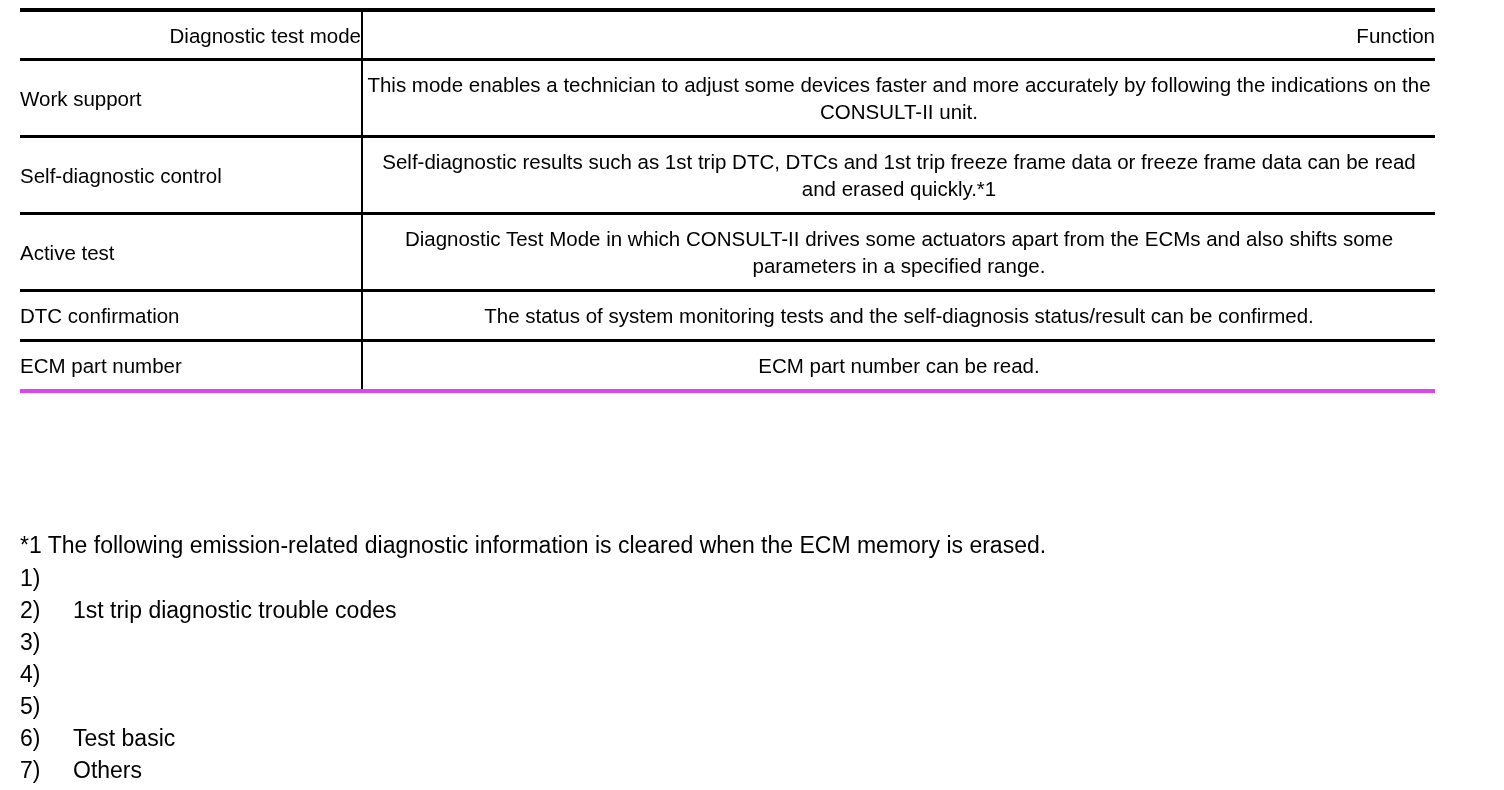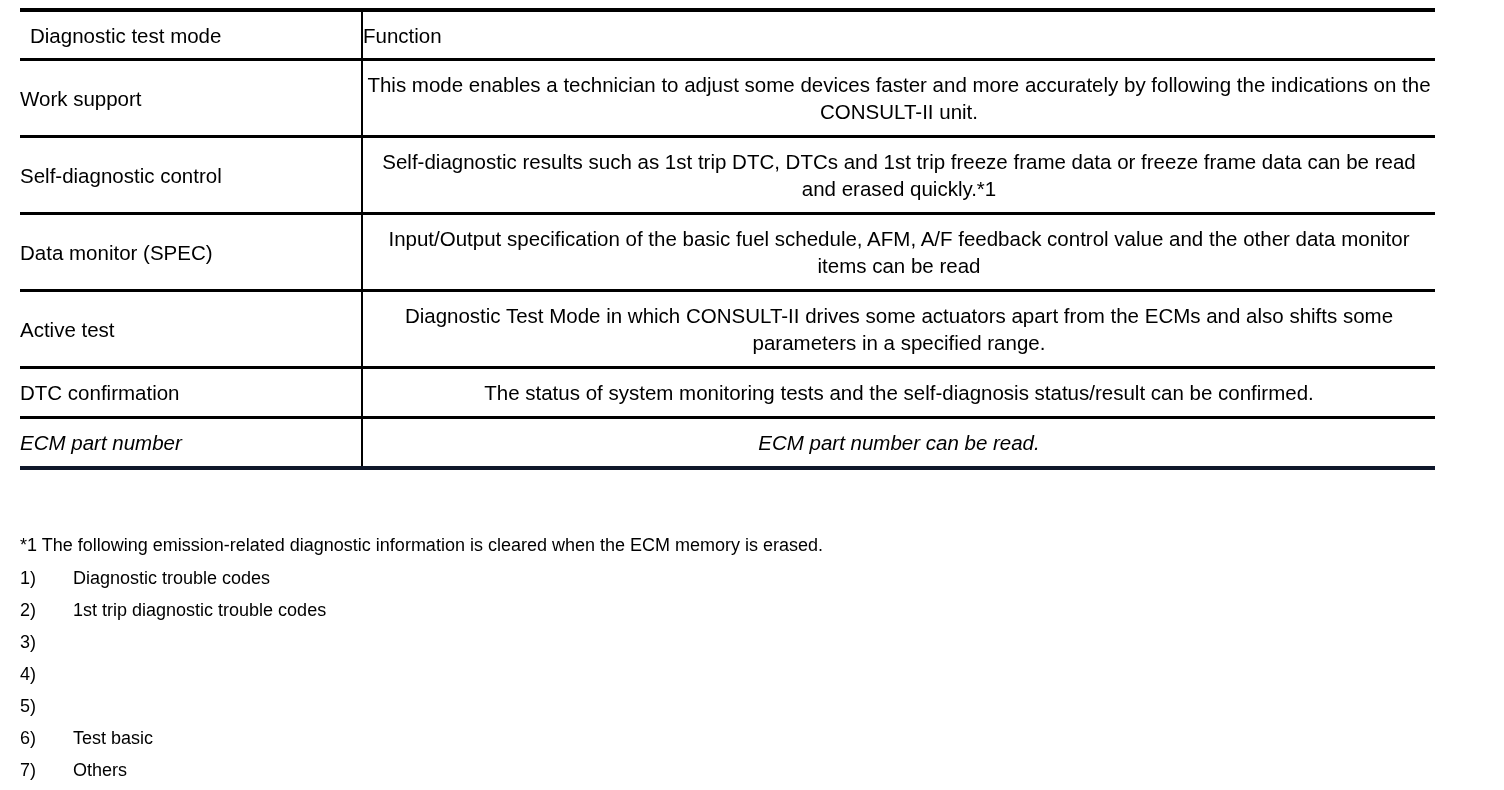"Diagnostic test mode" tr.row-head td.cell-mode, tr.row-head td.cell-func { text-align: left -> right }
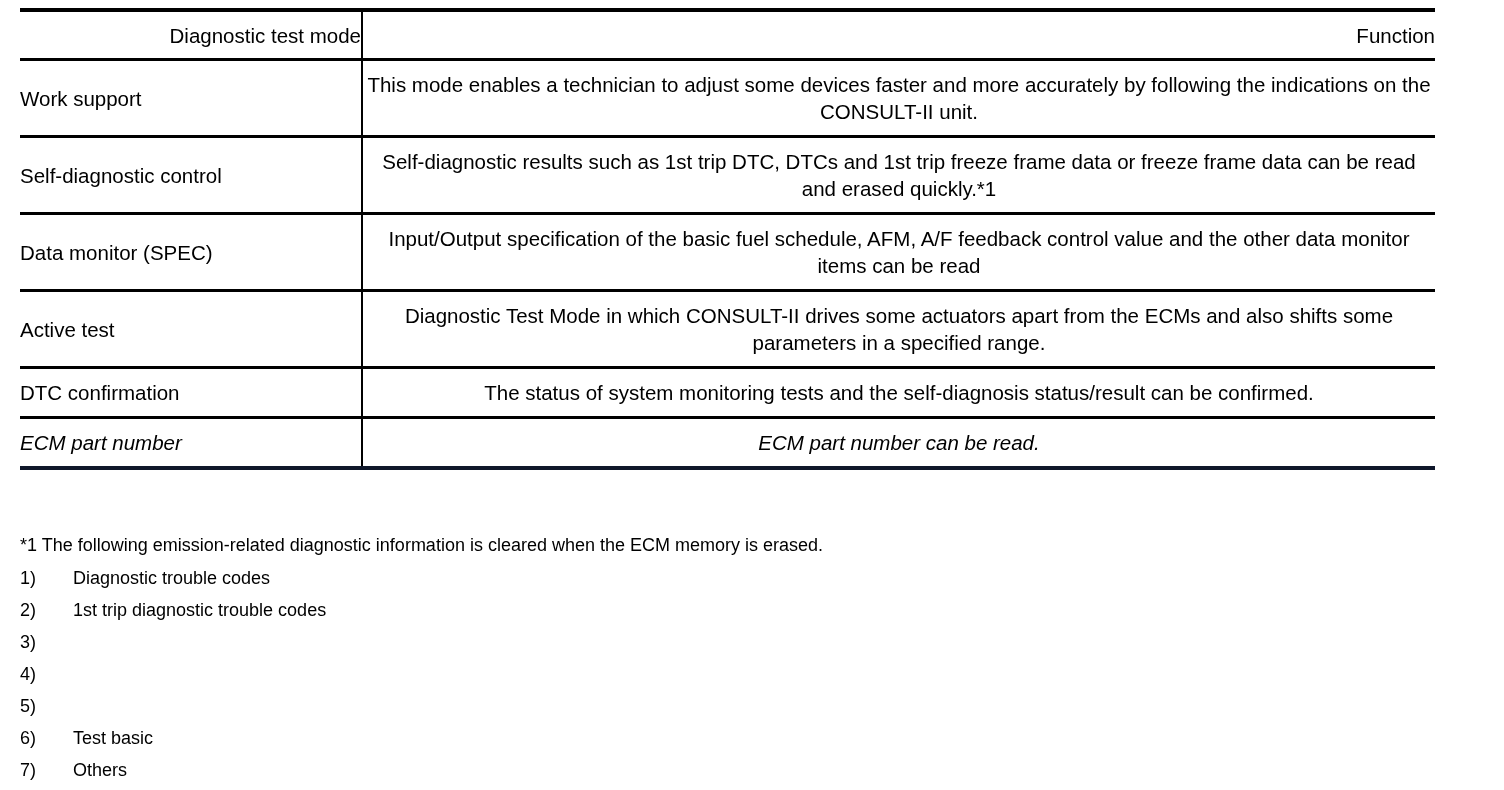"Data monitor (SPEC)" tr.h-2line { html: <tr> <td> <span>Data monitor (SPEC)</span> </td> <td> <span>Input/Output specification of the basic fuel schedule, AFM, A/F feedback control value and the other data monitor items can be read</span> </td> </tr> -> none }
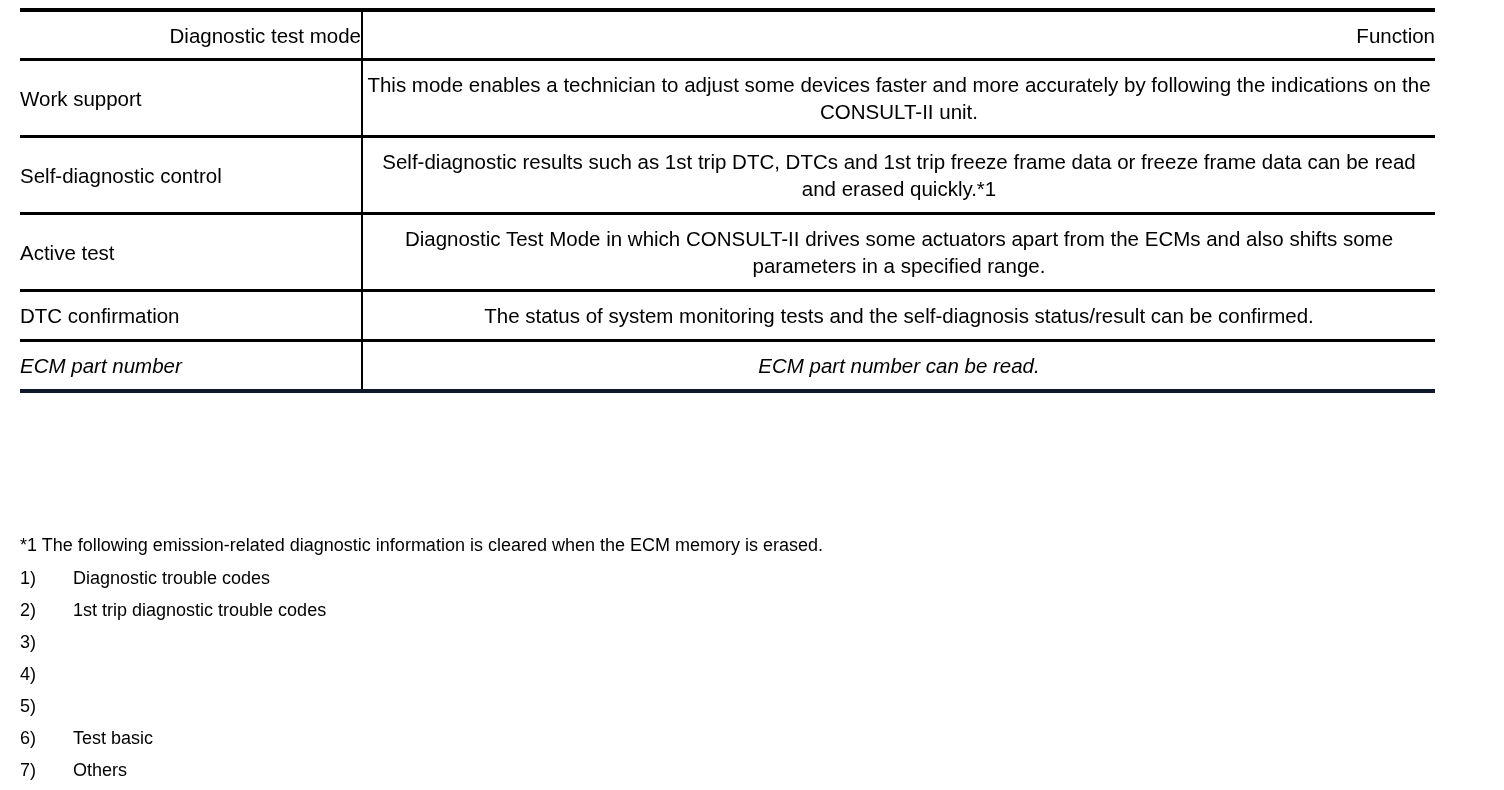"ECM part number" table.diag tbody tr.row-last > td { border-bottom: 4px solid #0f172a -> 4px solid #d946ef; font-style: italic -> none }
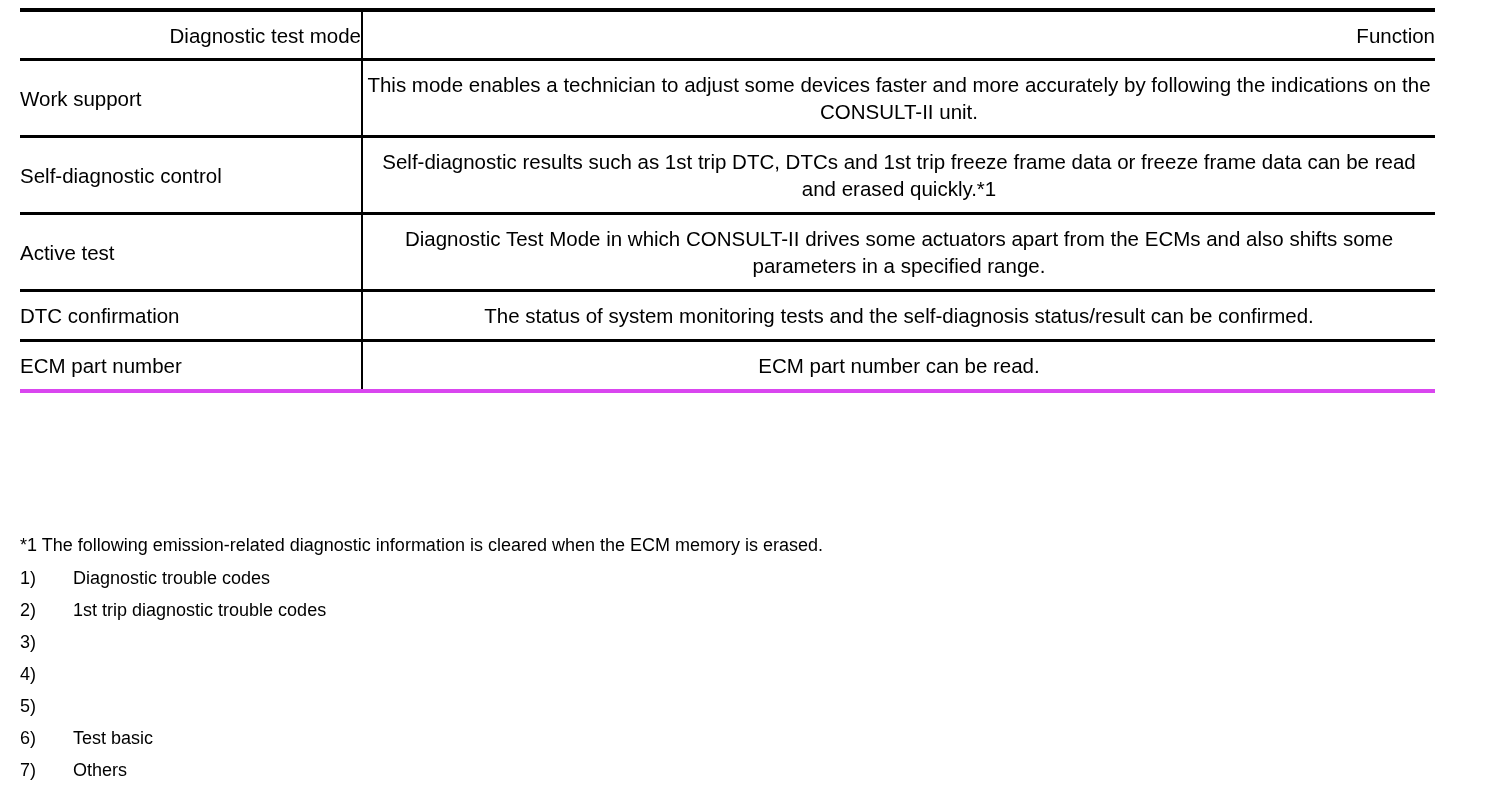"*1 The following emission-related" .notes { font-size: 18px -> 23px }
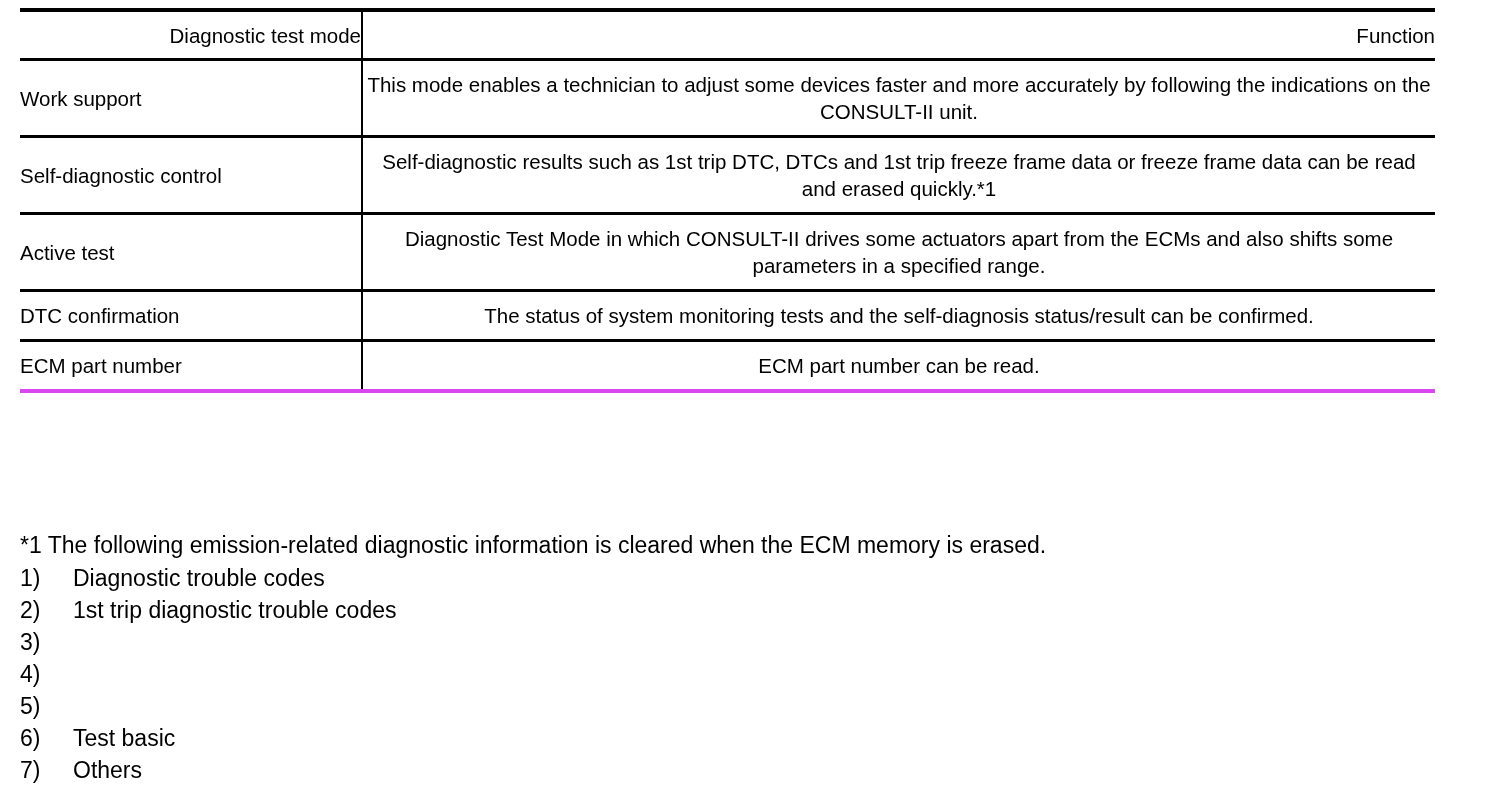"Diagnostic trouble codes" span.txt { html: <span>Diagnostic trouble codes</span> -> none }
